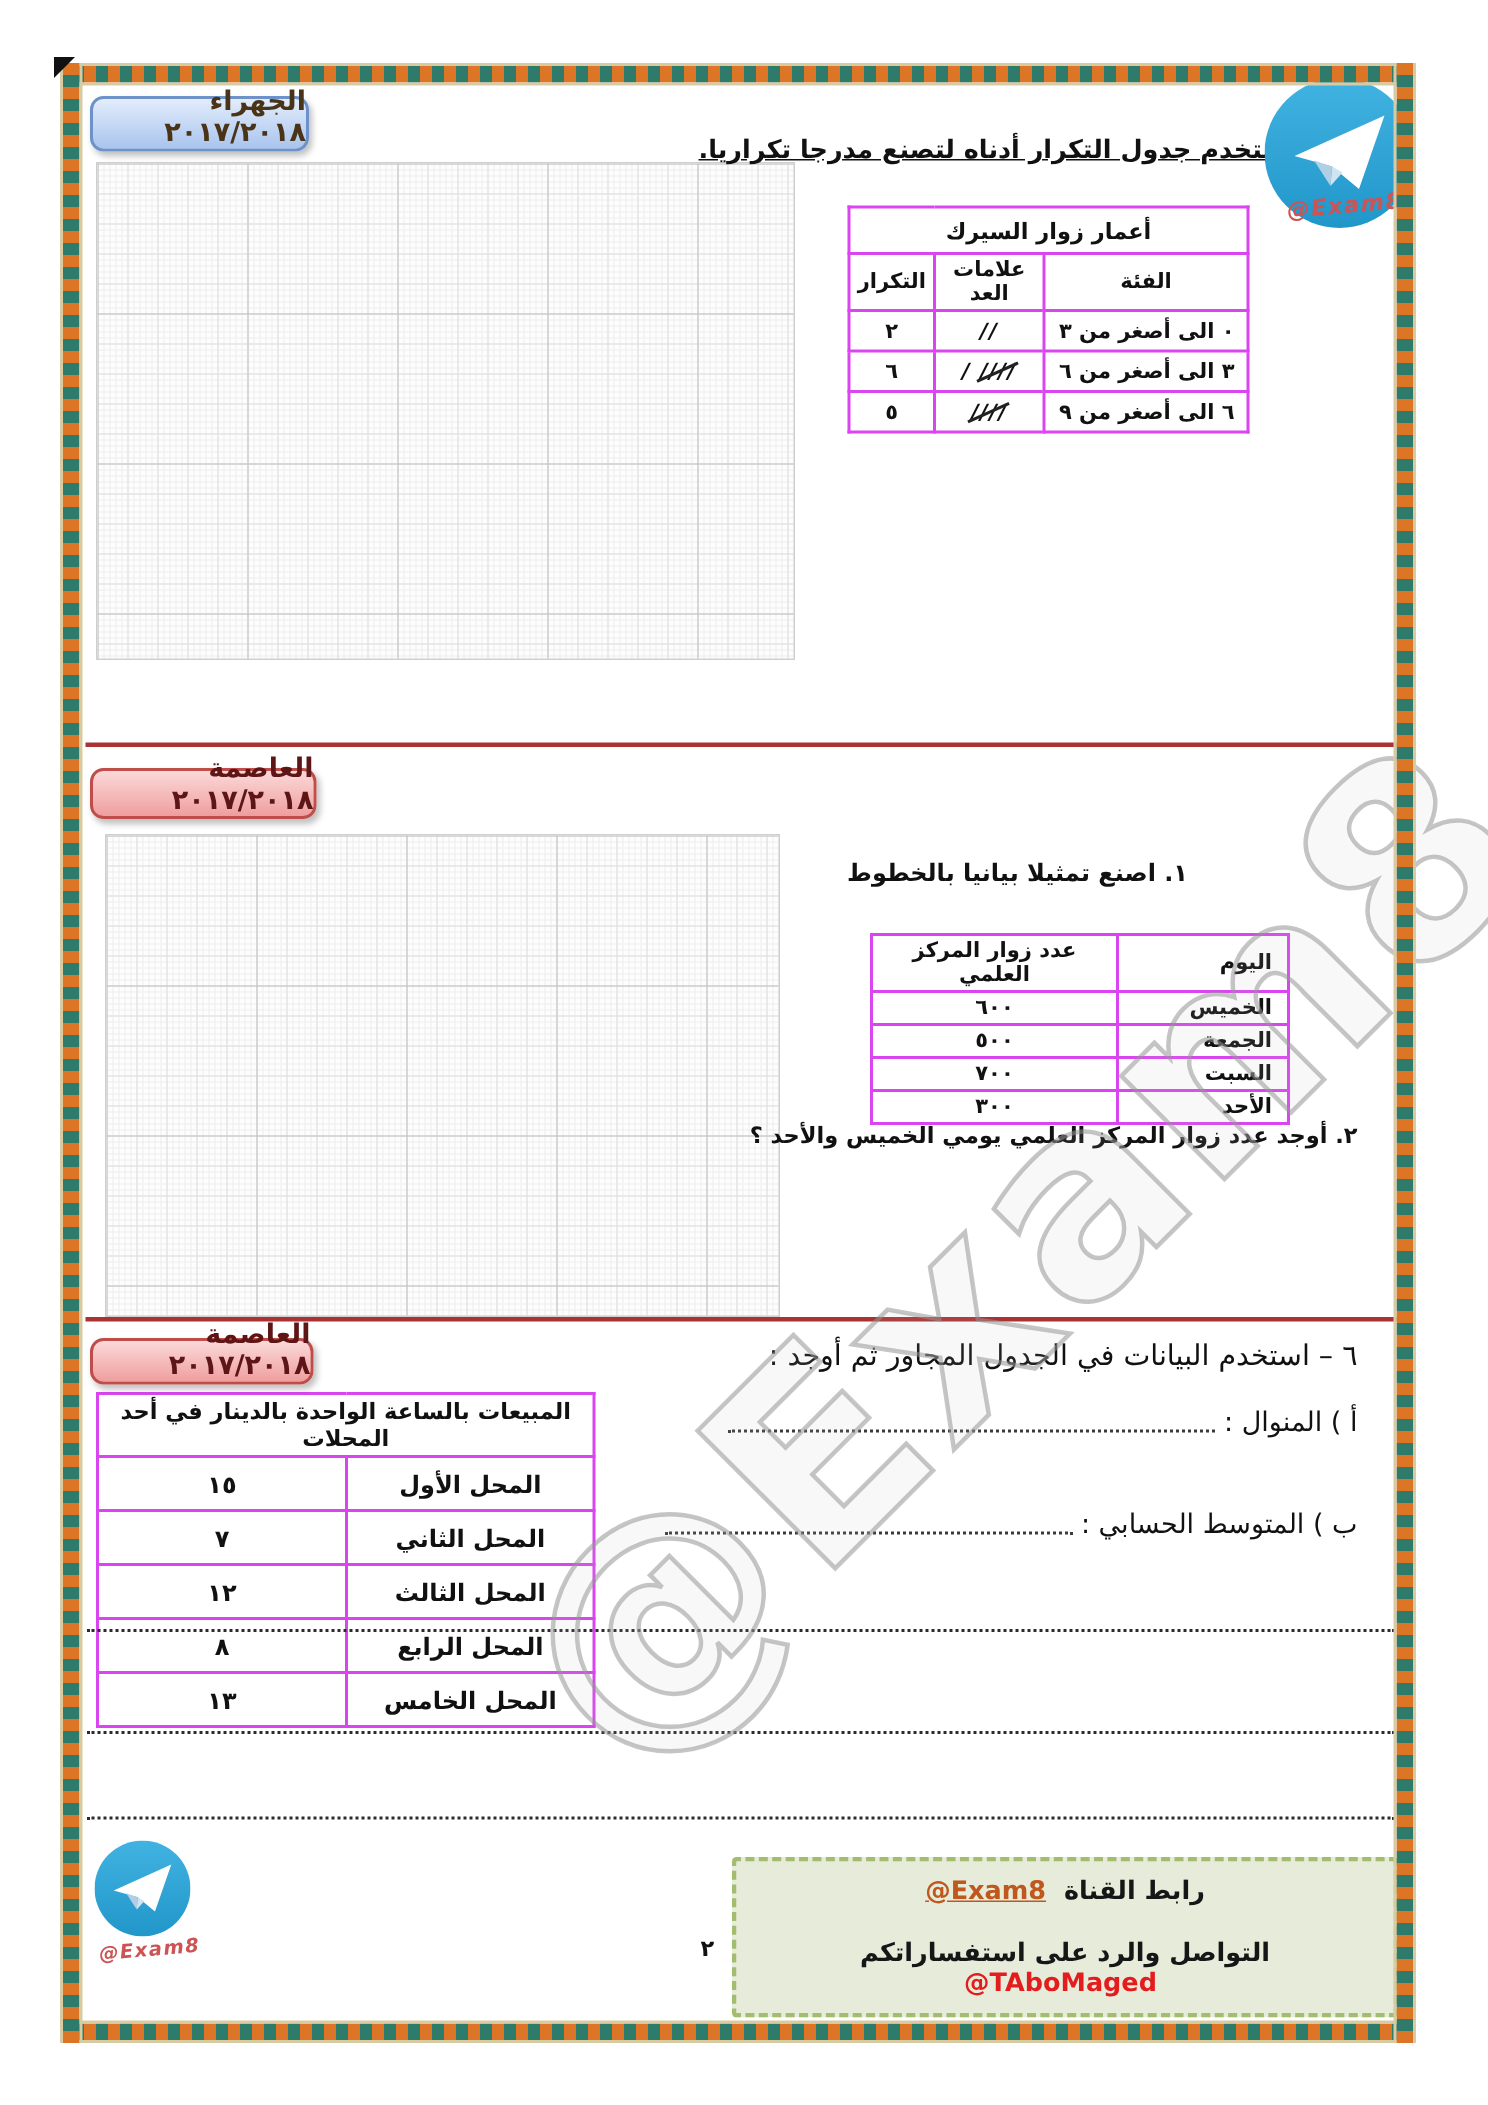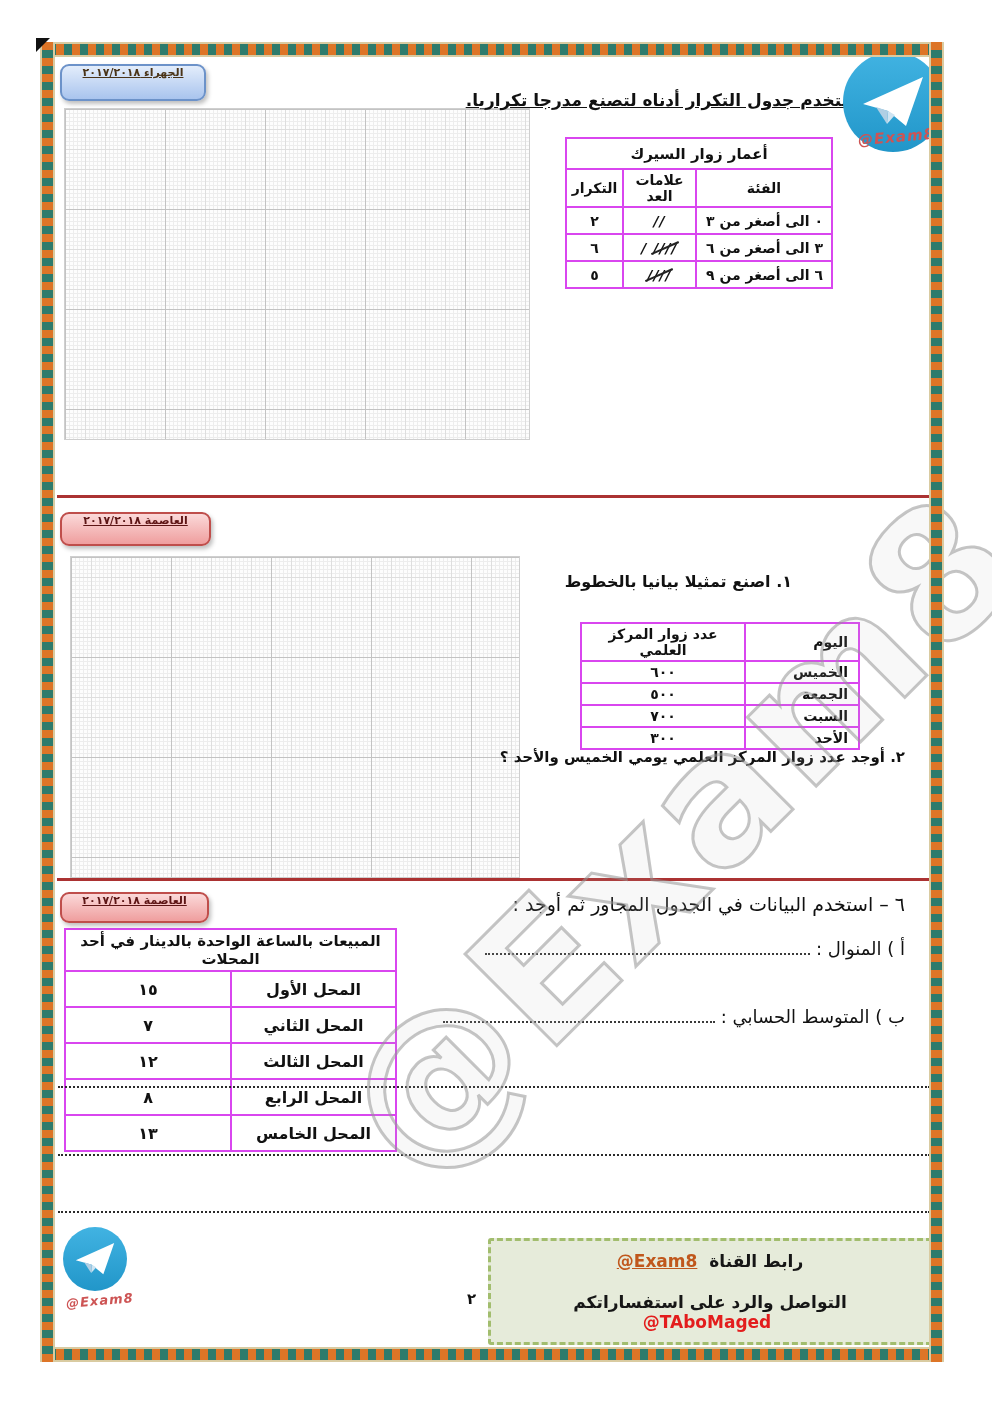"الجهراء ٢٠١٧/٢٠١٨" .badge { align-items: flex-start -> flex-end; font-size: 11px -> 18px; text-decoration: underline -> none }
